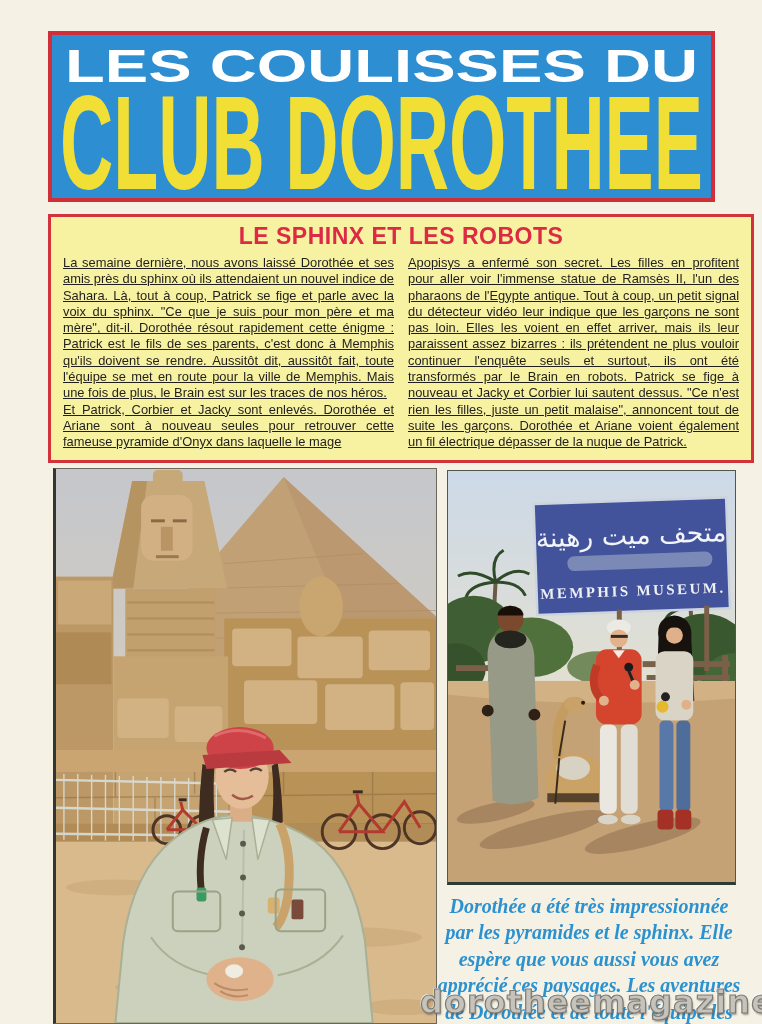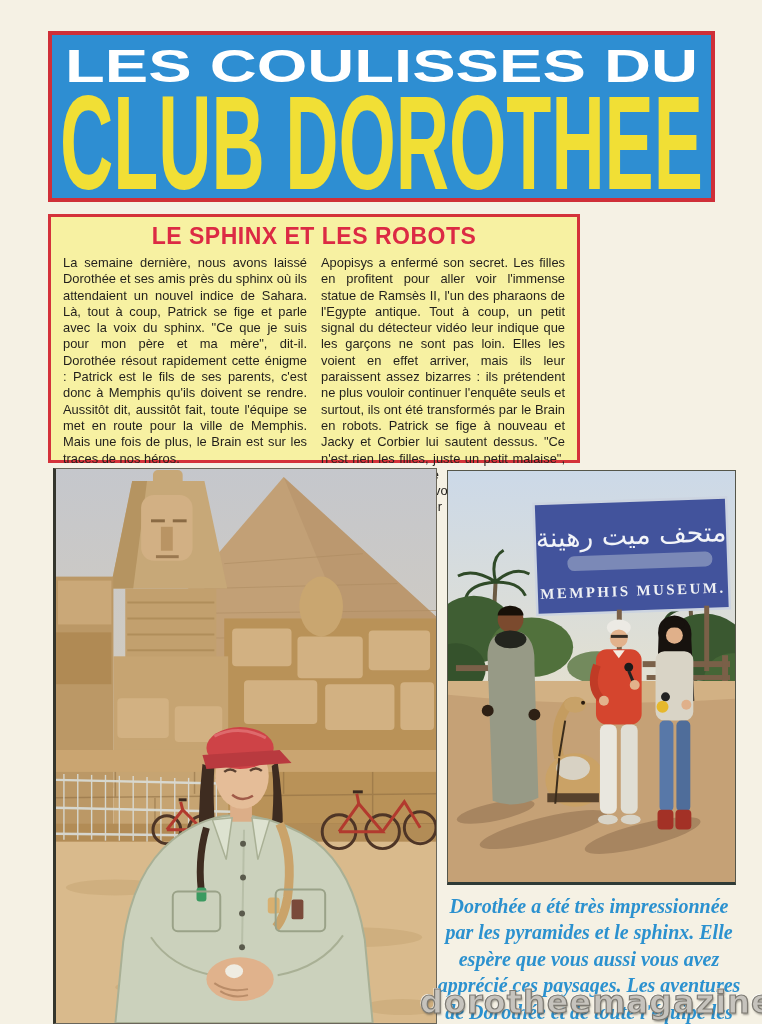"LE SPHINX ET LES ROBOTS" .article { width: 532px -> 706px }
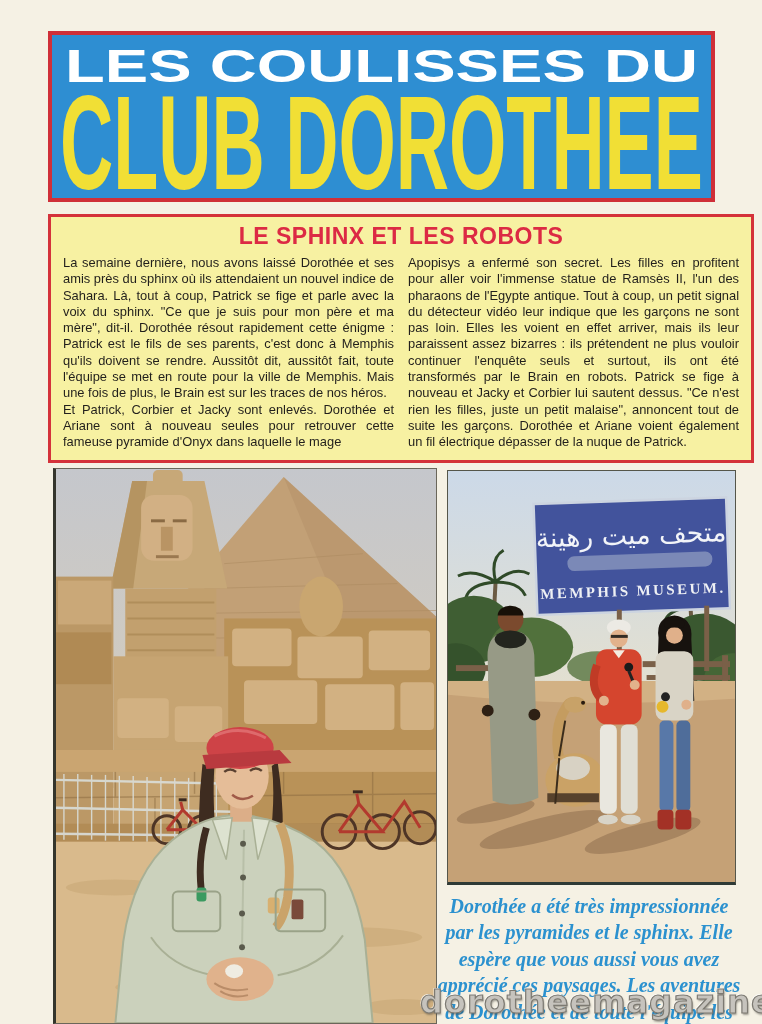"La semaine dernière, nous avons" .col { text-decoration: none -> underline }
